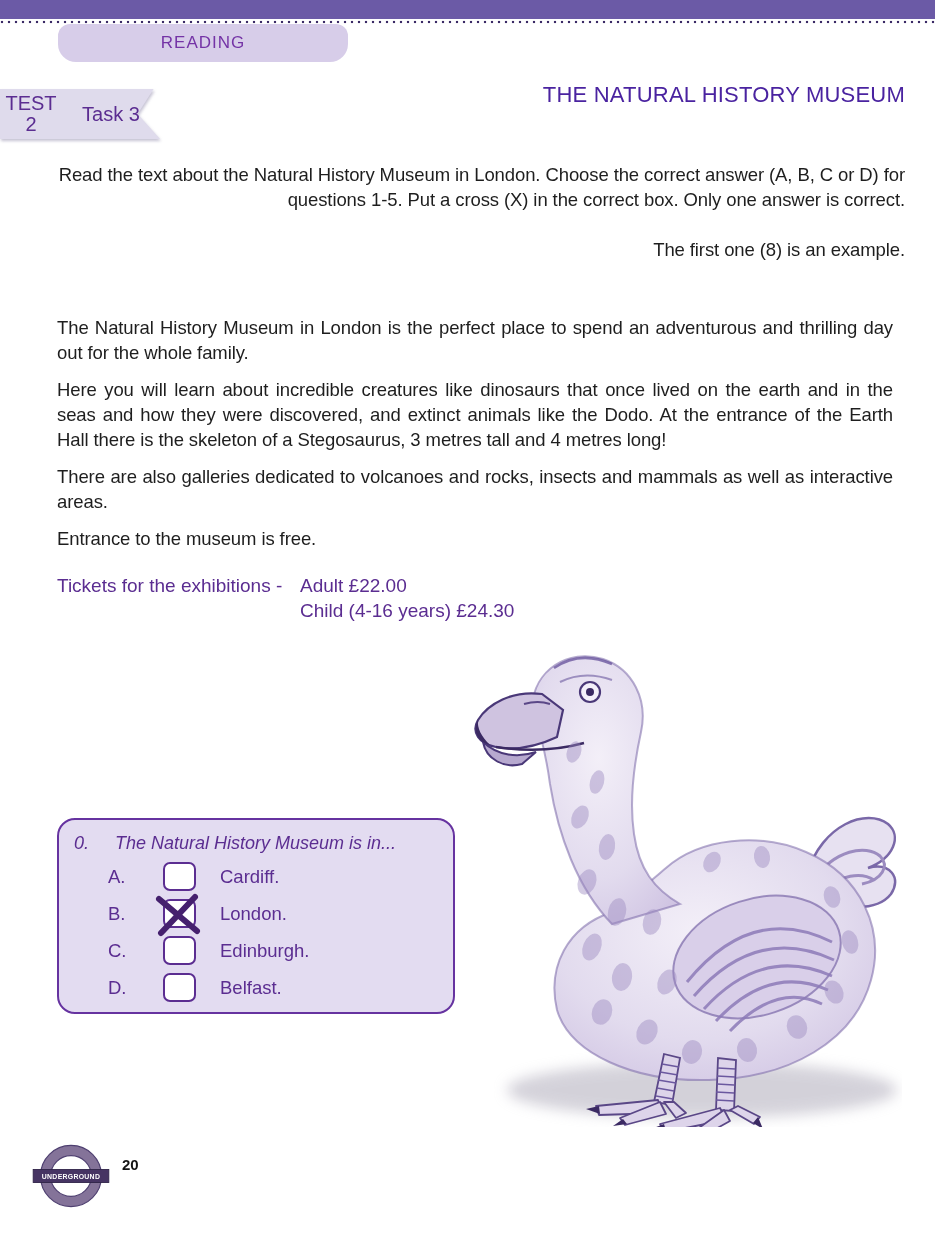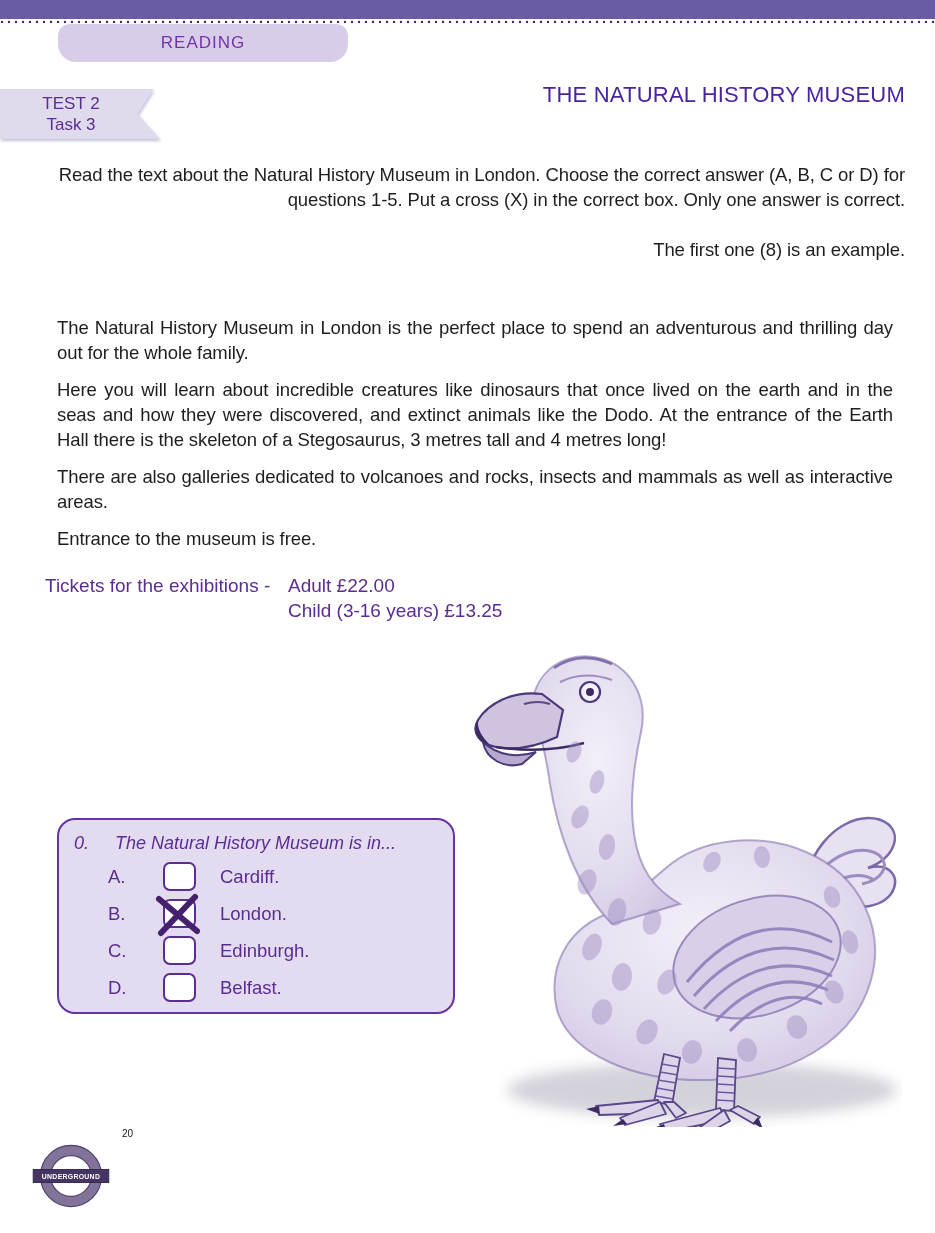"TEST 2" .test-banner { flex-direction: column -> row; font-size: 17px -> 20px }
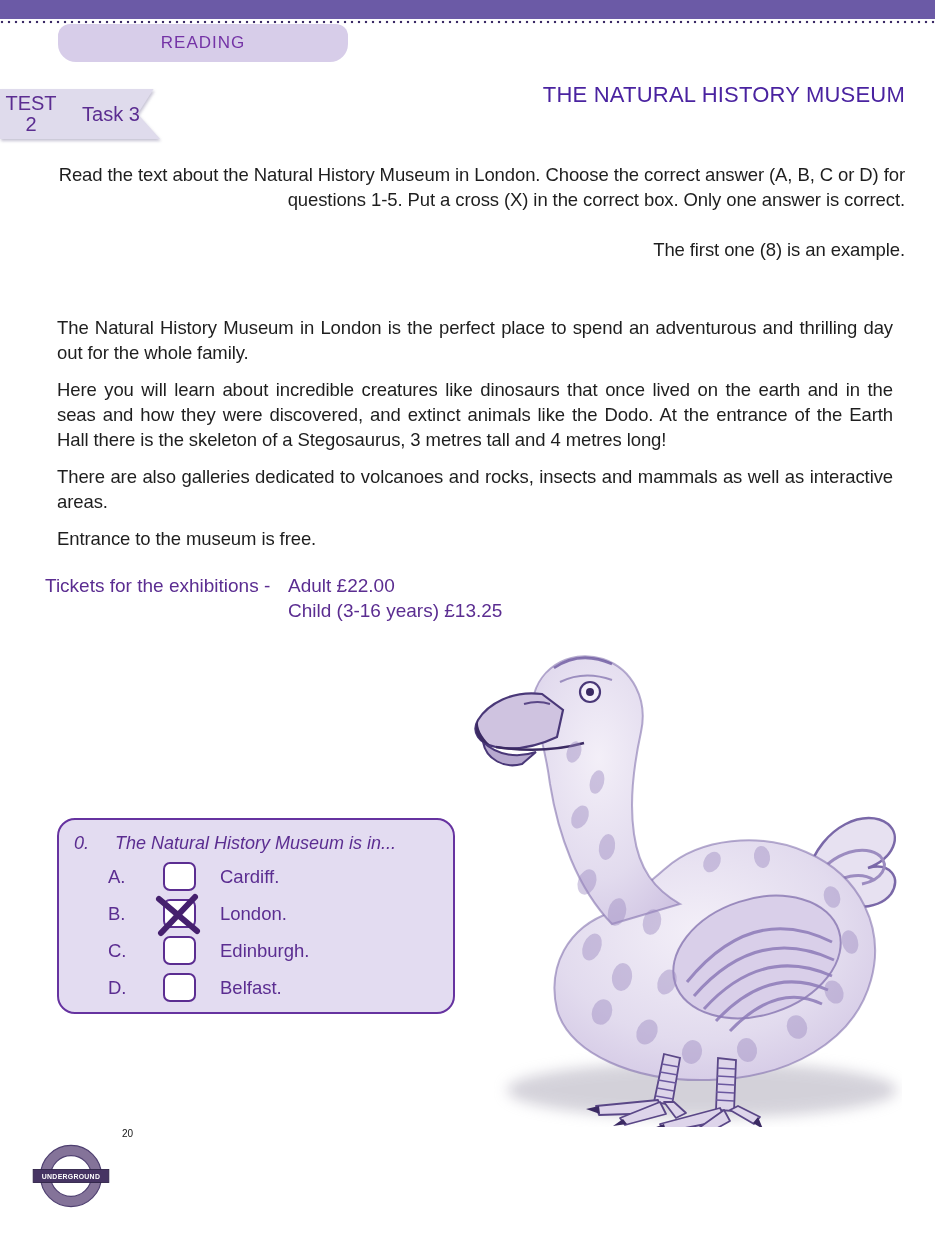"Tickets for the exhibitions -" .tickets .tickets-label { margin-left: none -> 12px }
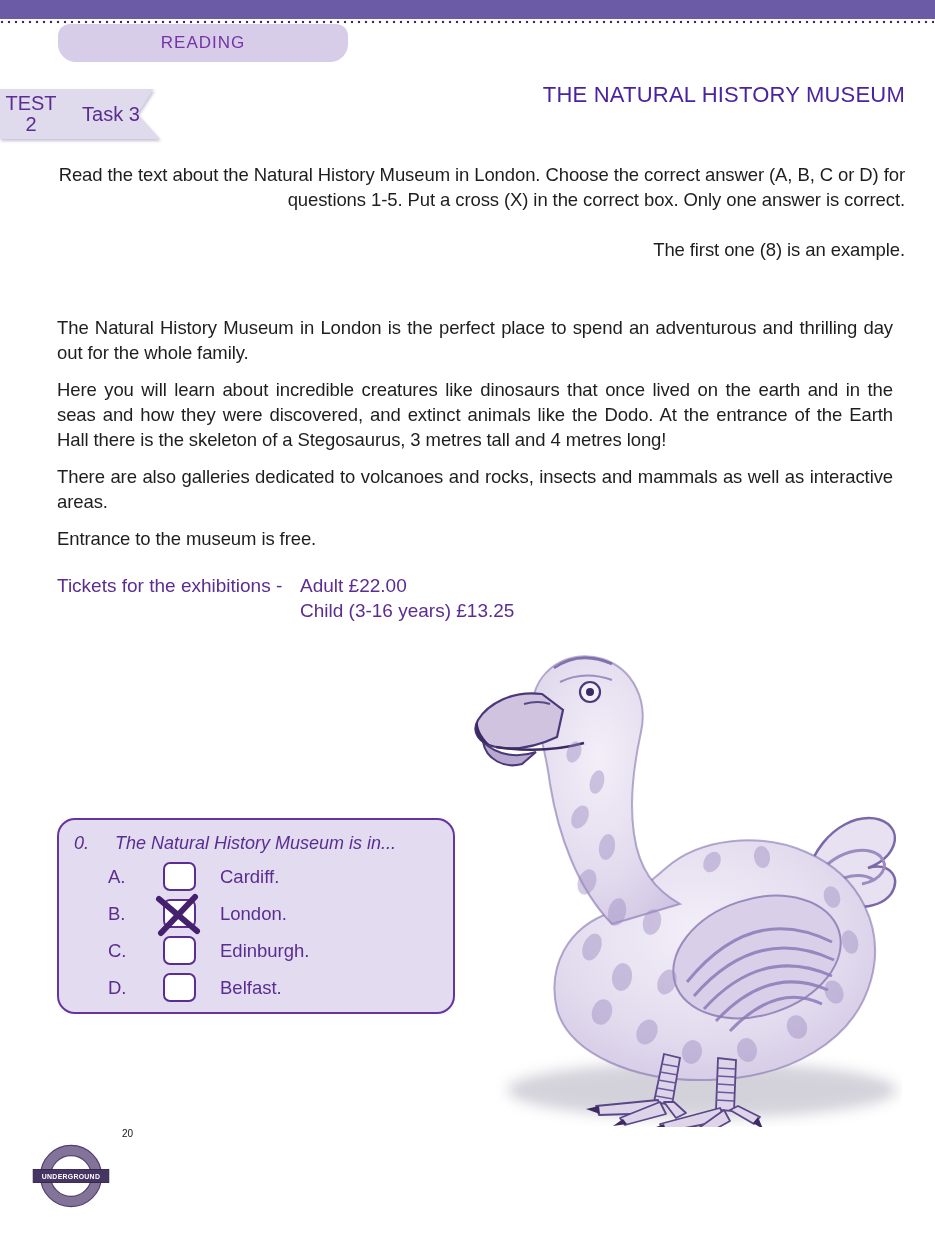"Child (3-16 years) £13.25" div.price-line { text: 3-16 years) £13.25 -> 4-16 years) £24.30 }
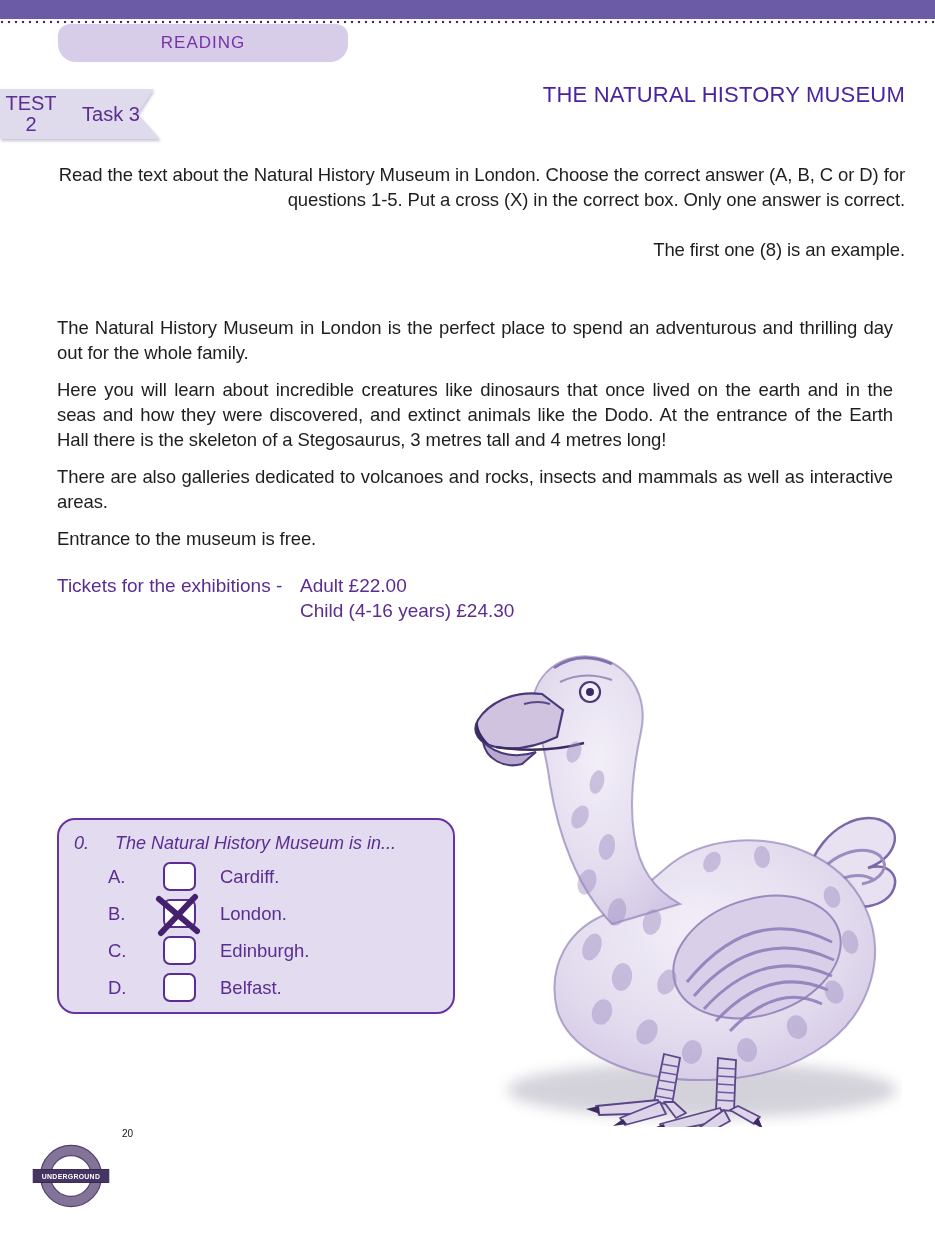"20" .page-number { font-size: 10px -> 15px; font-weight: 400 -> 700; top: 1128px -> 1156px }
